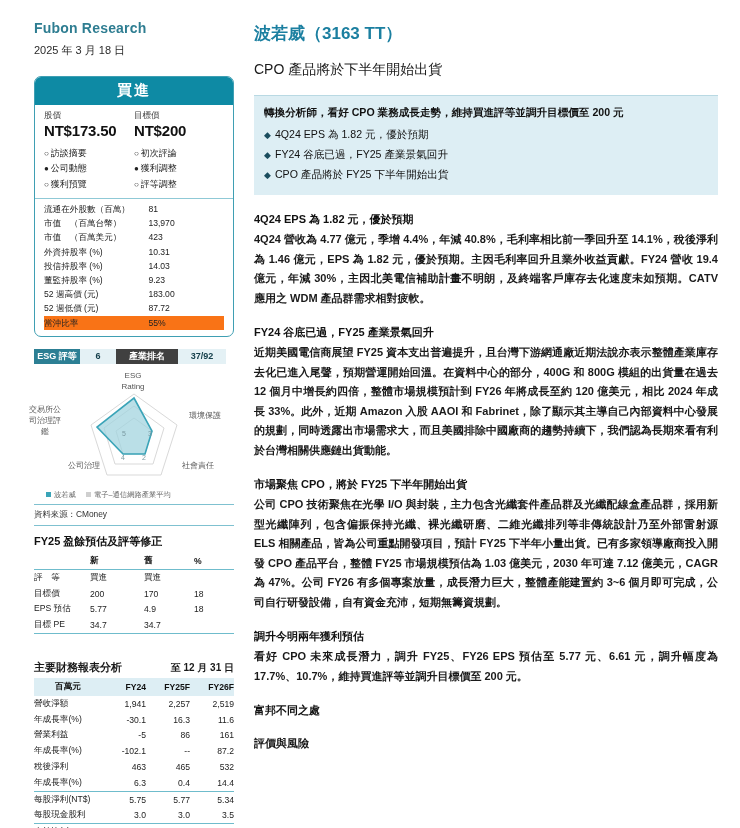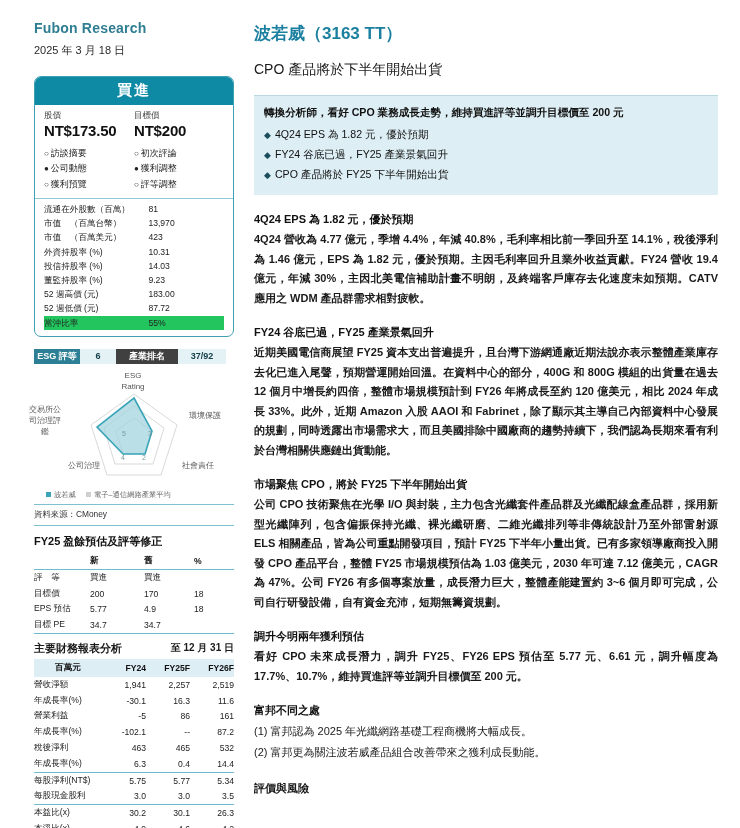"當沖比率" .stat-row.alt { background: #22c55e -> #f97316 }
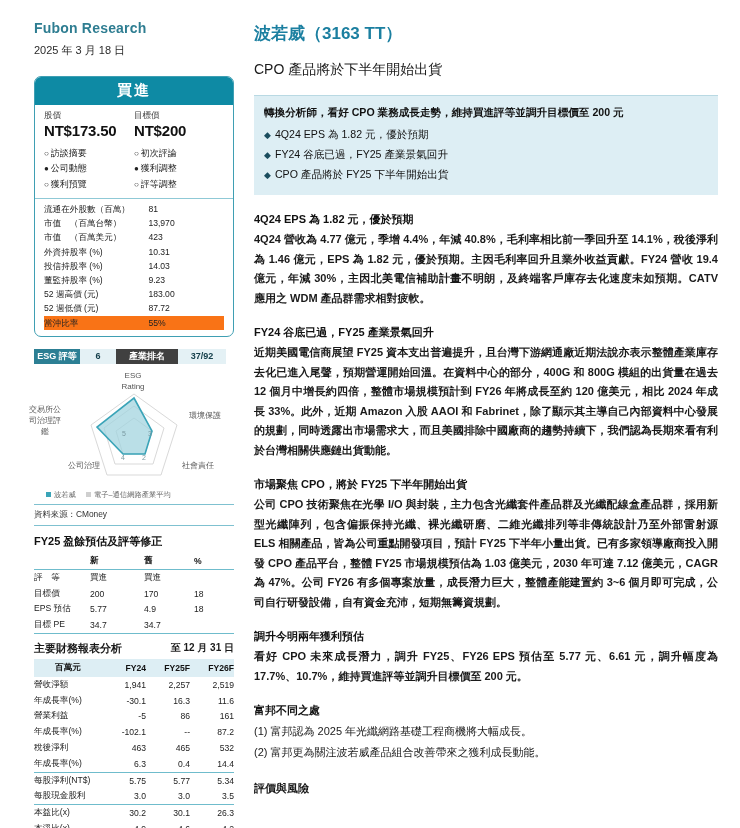"主要財務報表分析" .tbl-title-row { align-items: center -> flex-end; margin: 7px 0 3px -> 26px 0 3px }
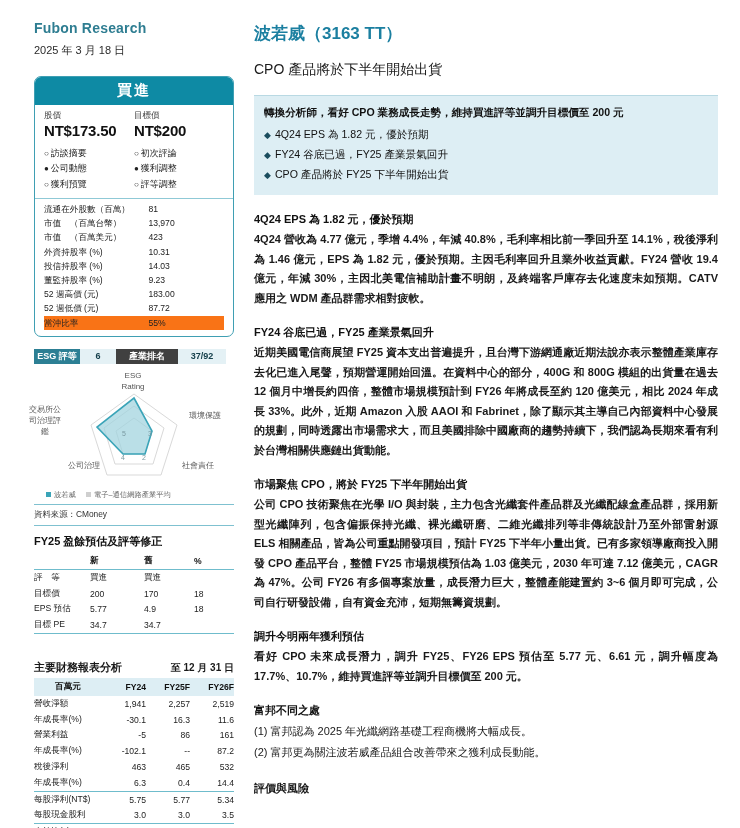"(1) 富邦認為 2025 年光纖網路基礎工程商機將大幅成長。" ol { html: <ol> <li>(1) 富邦認為 2025 年光纖網路基礎工程商機將大幅成長。</li> <li>(2) 富邦更為關注波若威產品組合改善帶來之獲利成長動能。</li> </ol> -> none }
